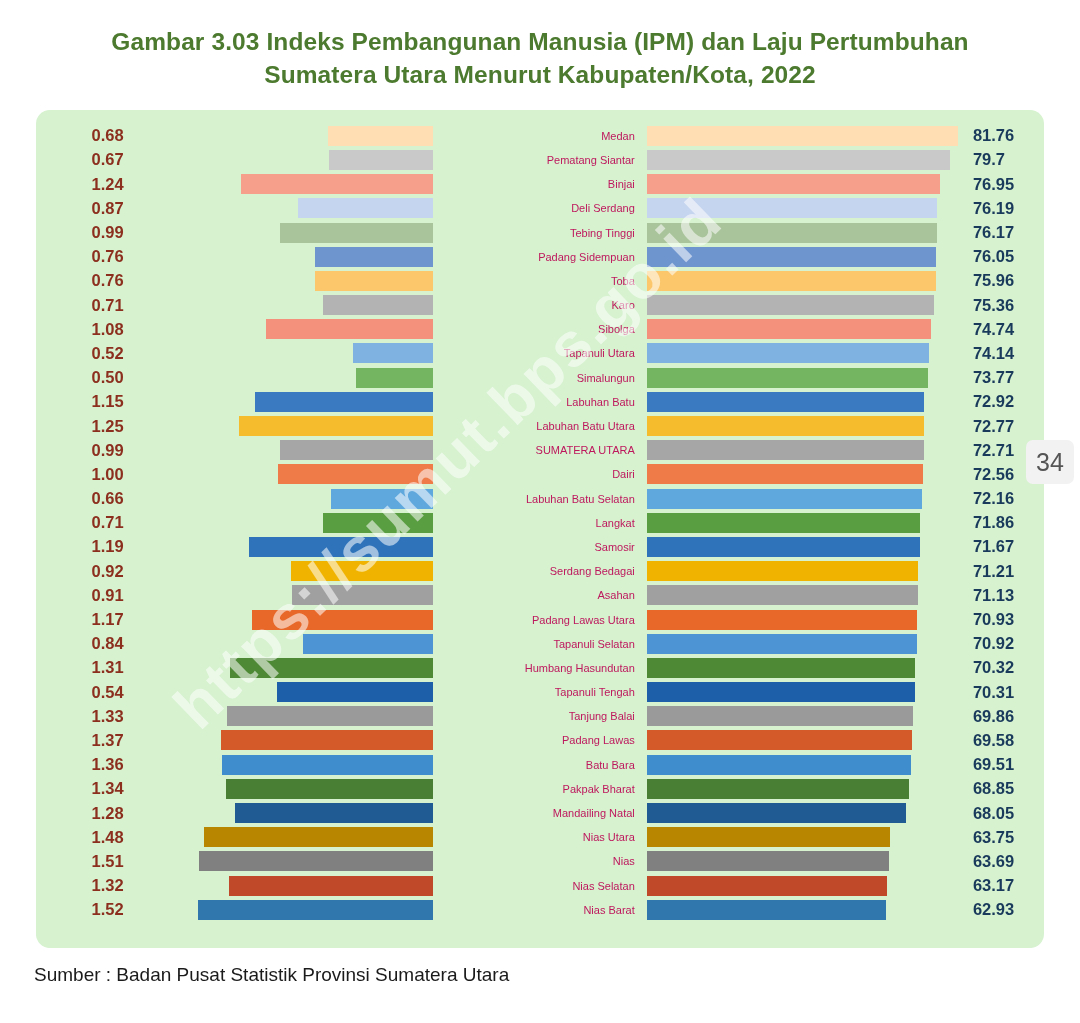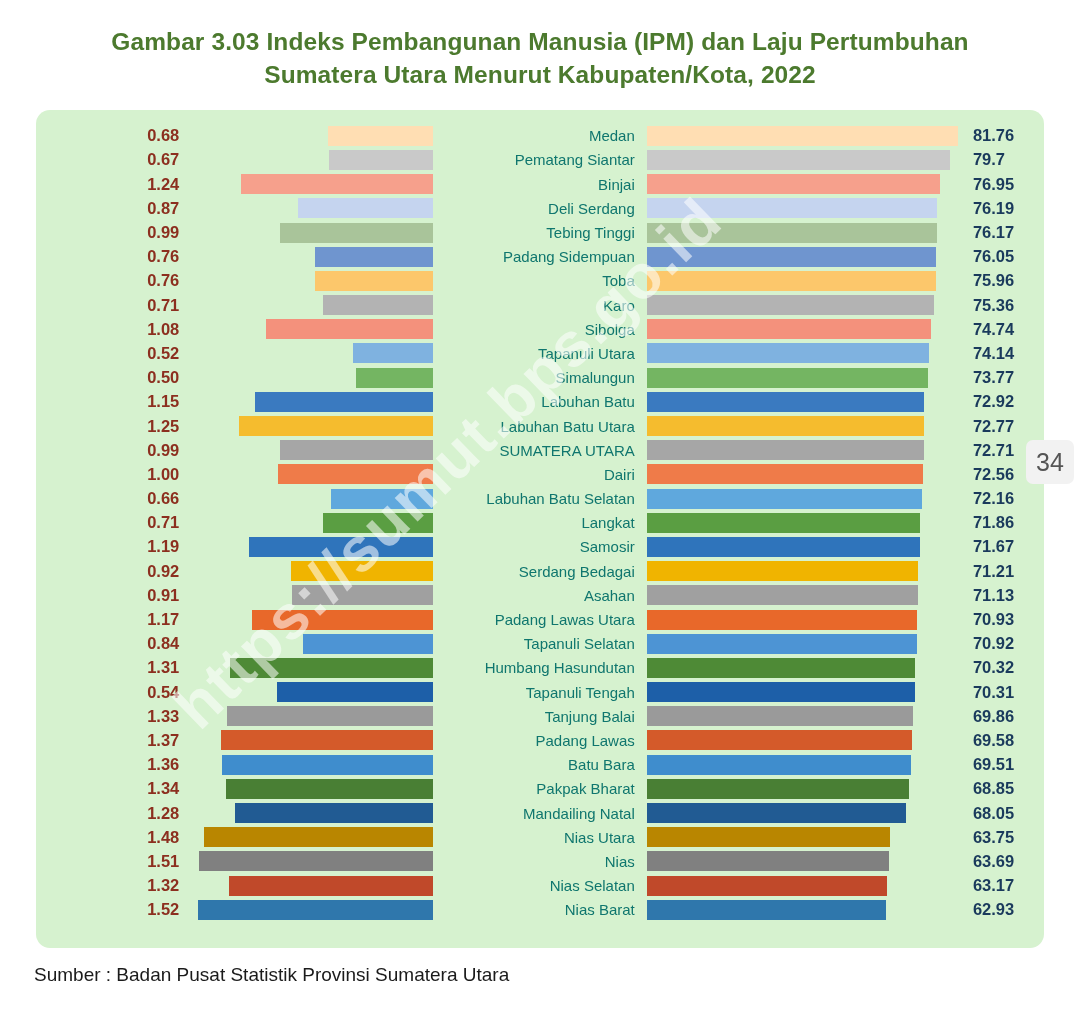"0.68" .left-val { text-align: right -> center }
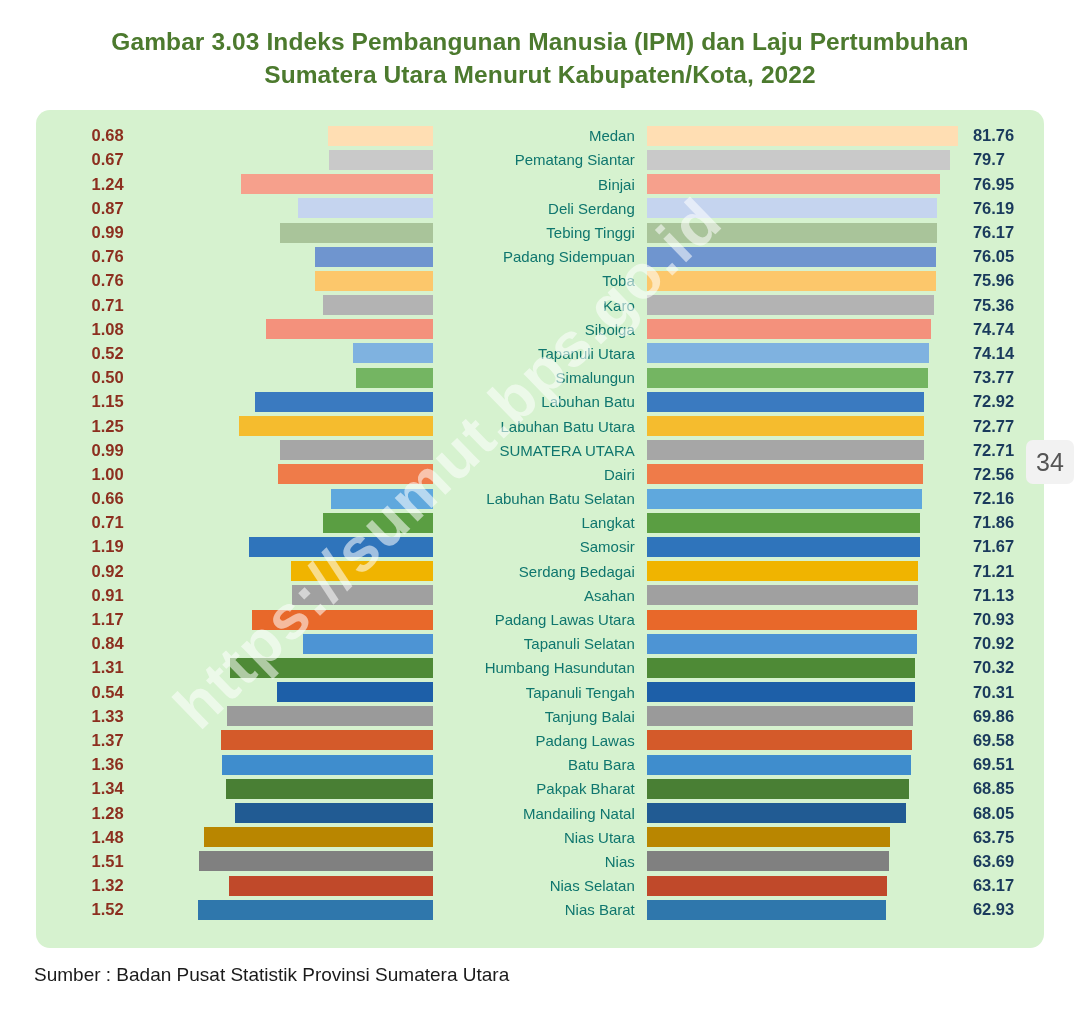"Medan" .label { color: #0f766e -> #be185d; font-size: 15px -> 11px }
